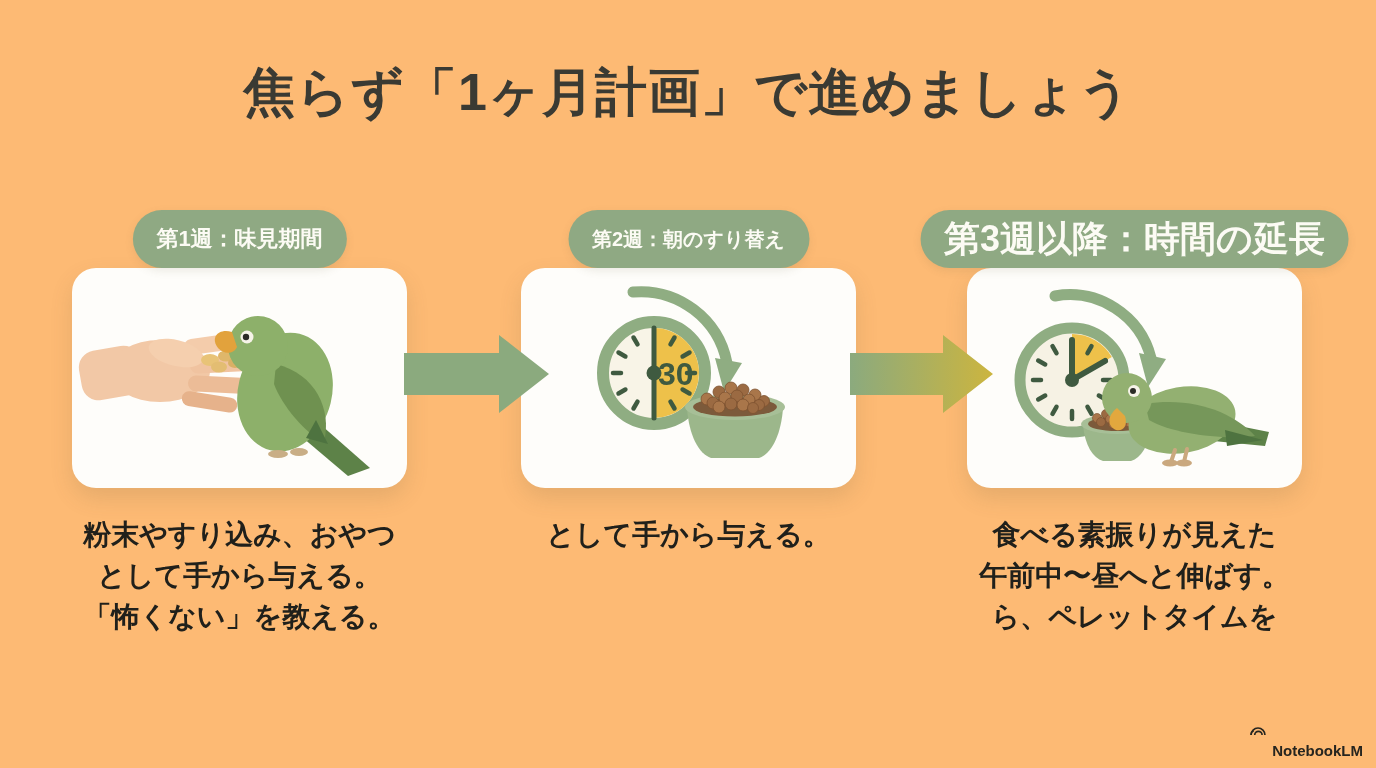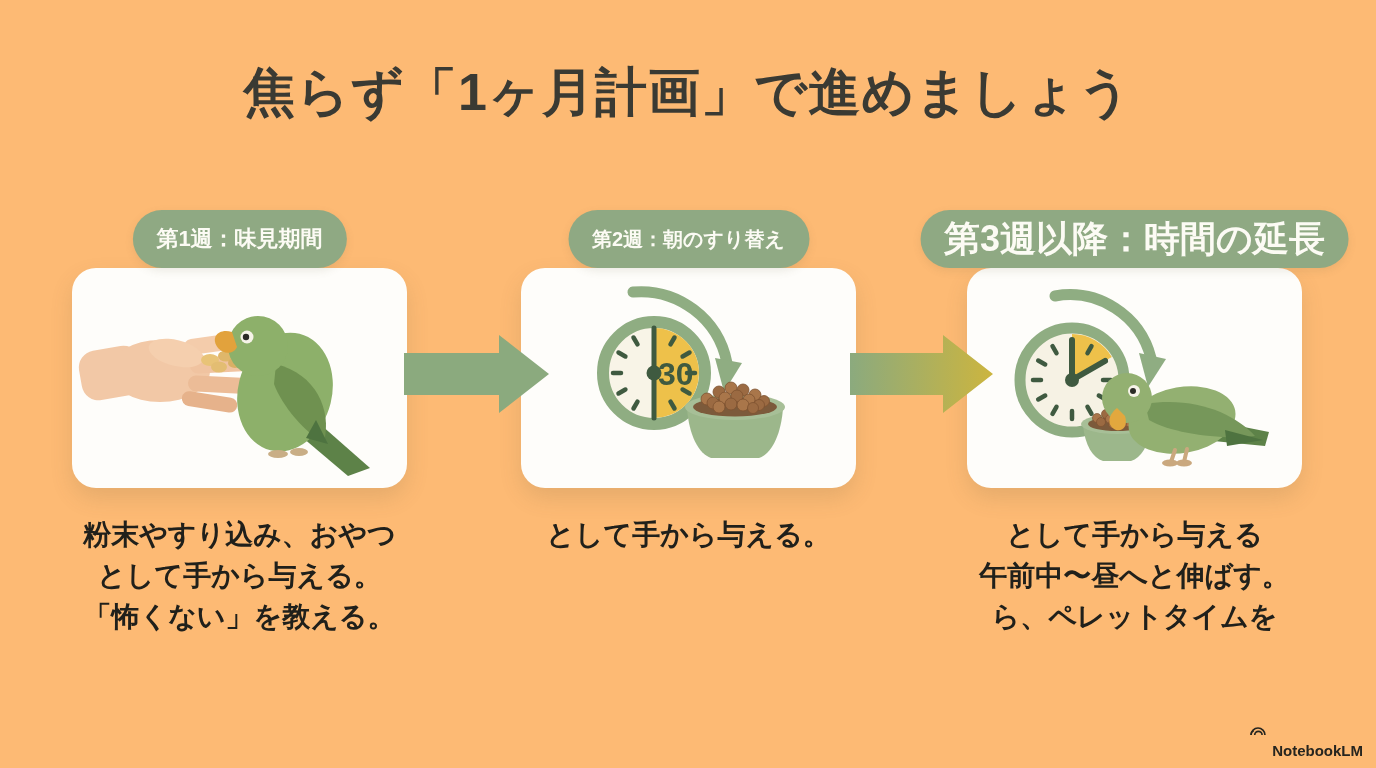"として手から与える" div { text: として手から与える -> 食べる素振りが見えた }
